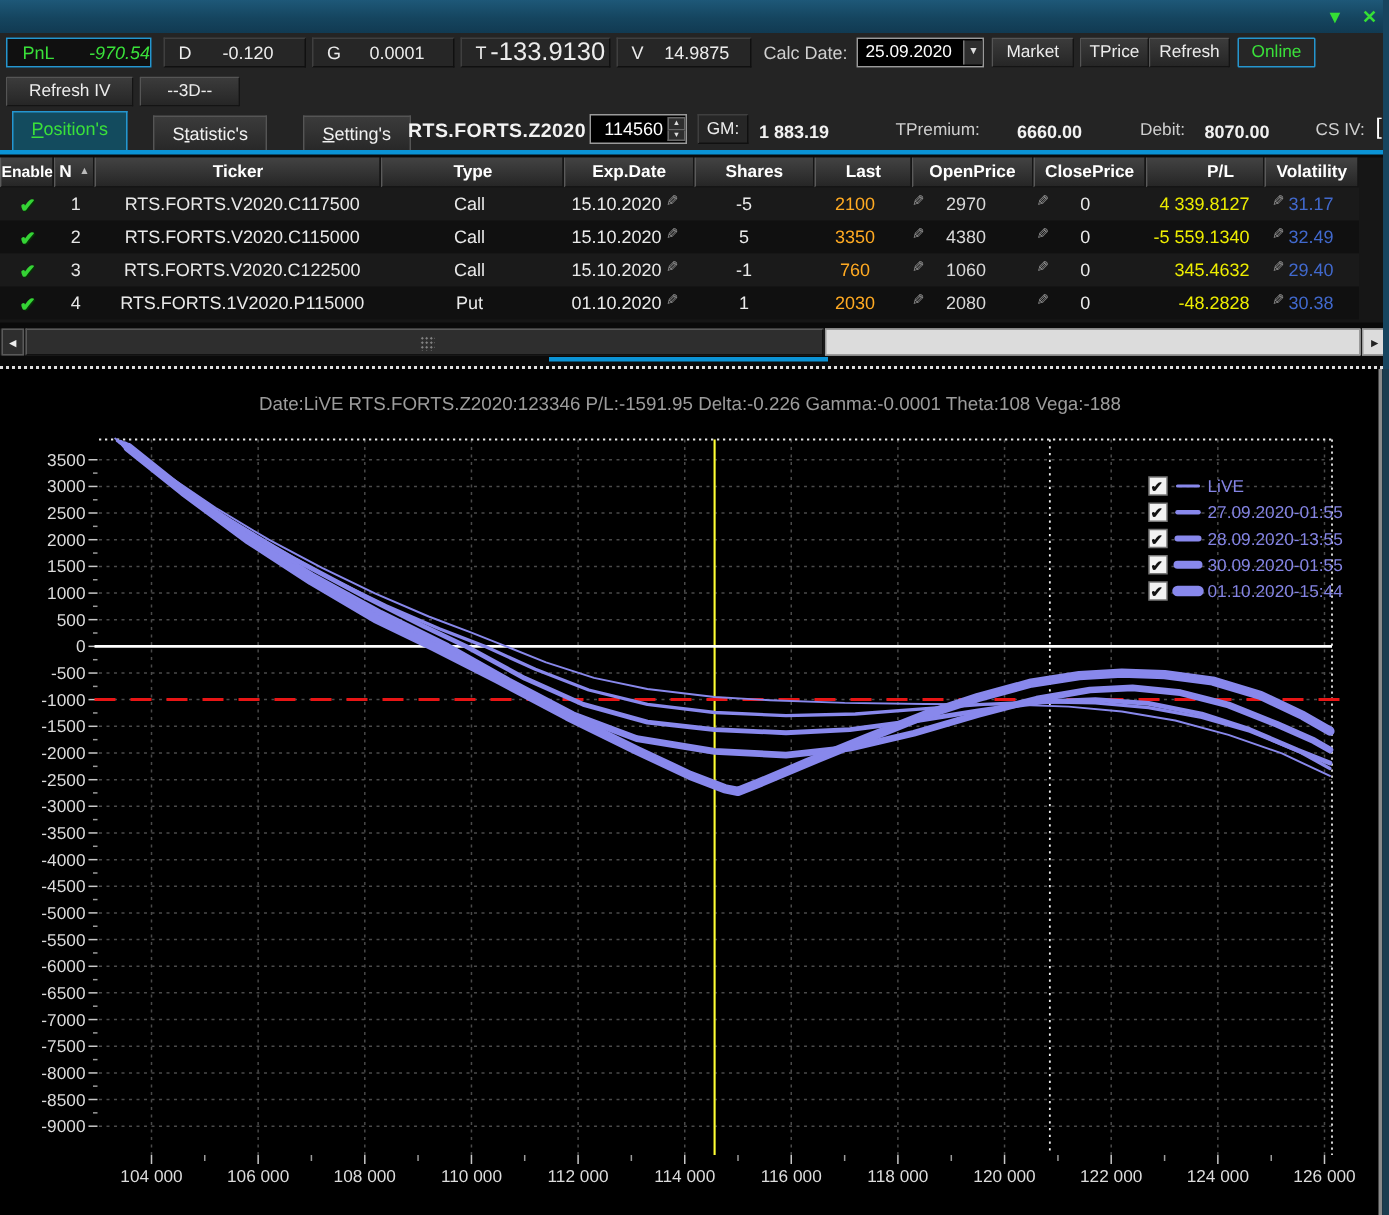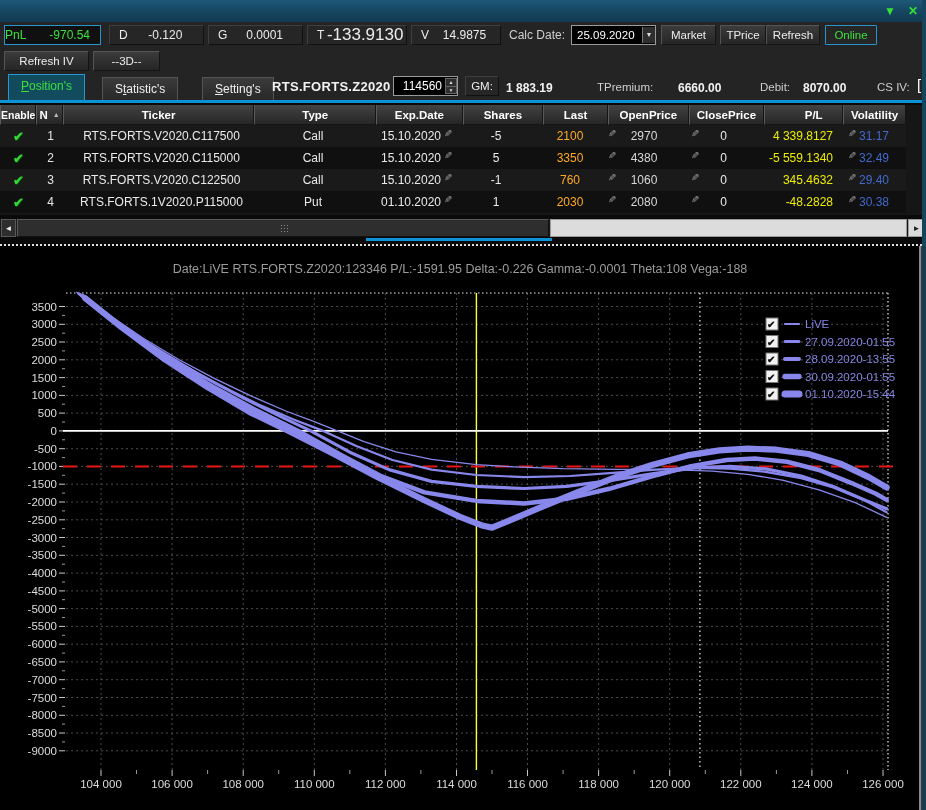"PnL" span { padding-left: 0 -> 10px }
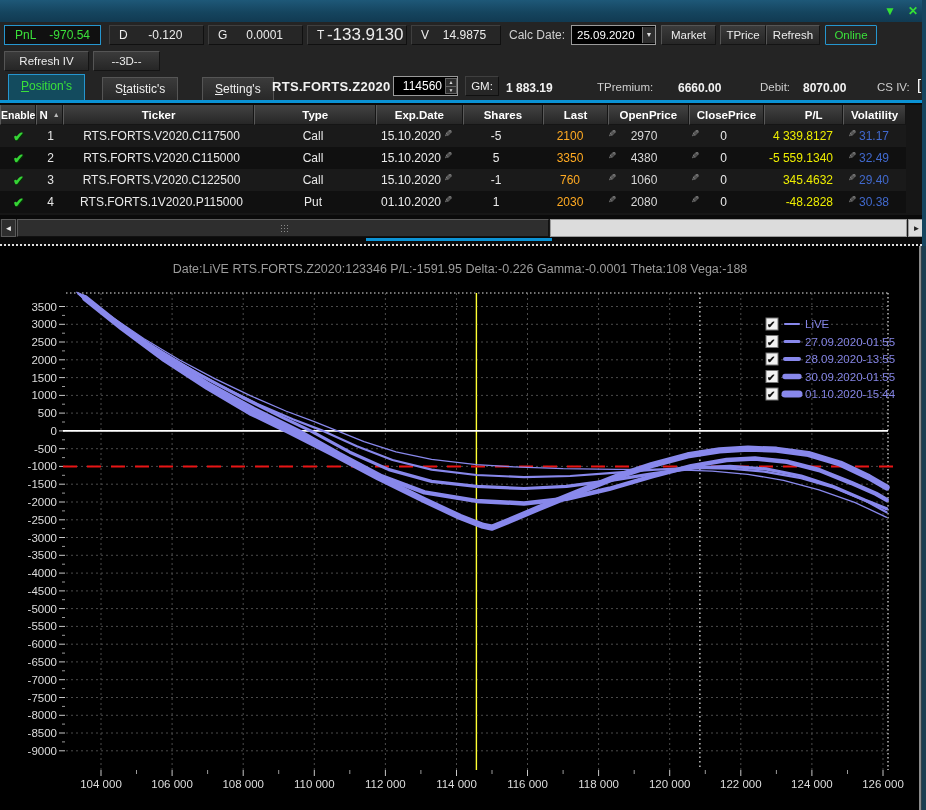"-970.54" span { font-style: none -> italic; padding-right: 10px -> none }
